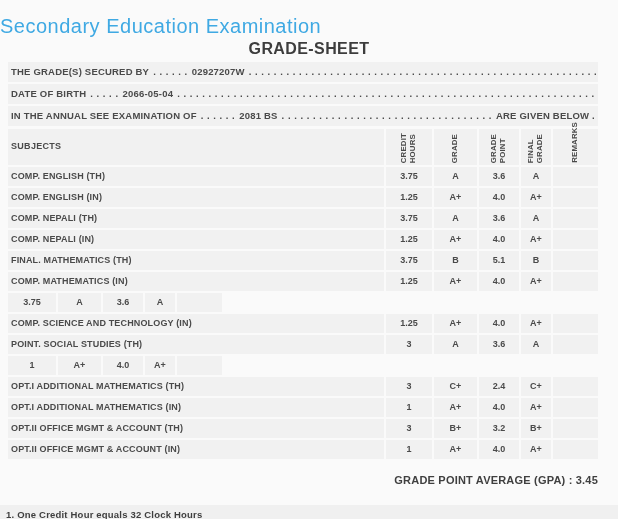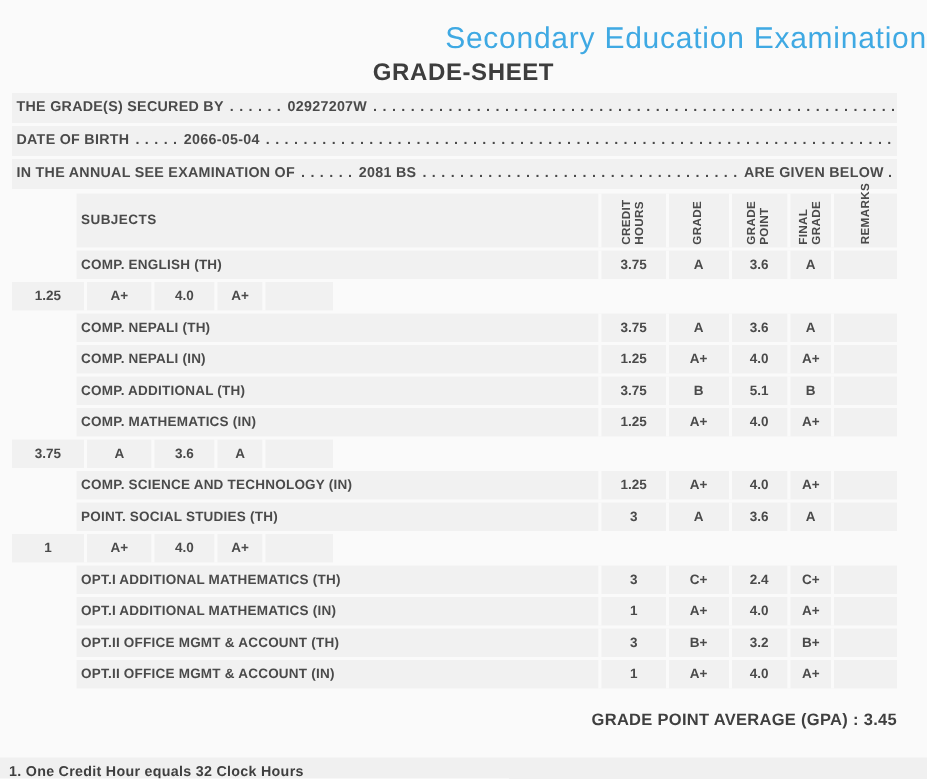"Secondary Education Examination" .title { text-align: right -> left }
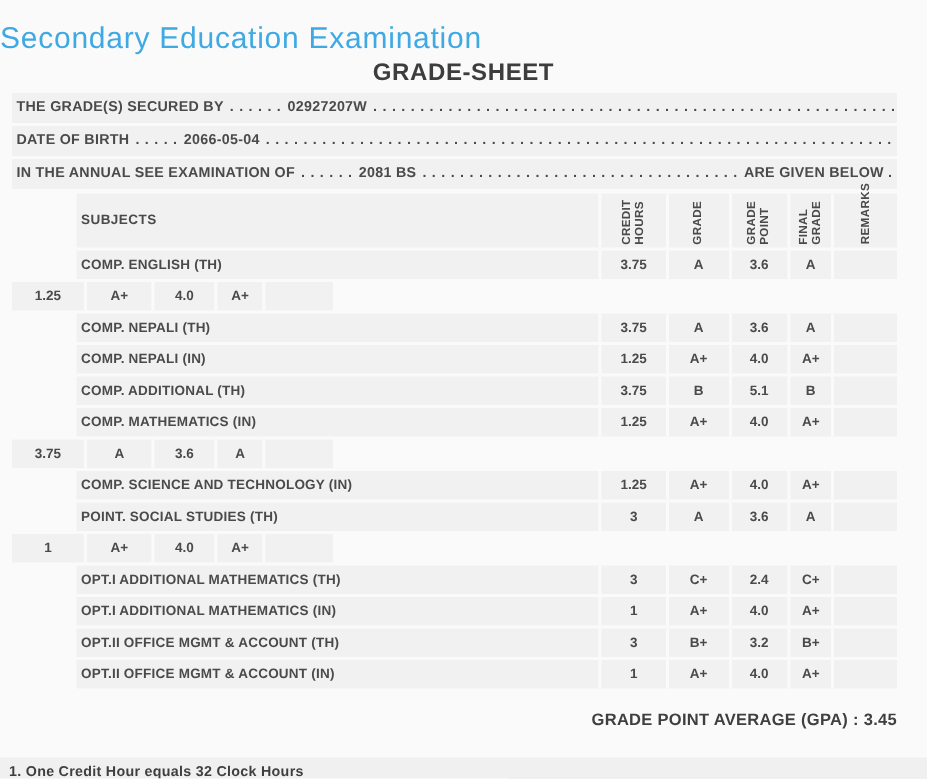"SUBJECTS" .c-subject { margin-left: 43px -> none }
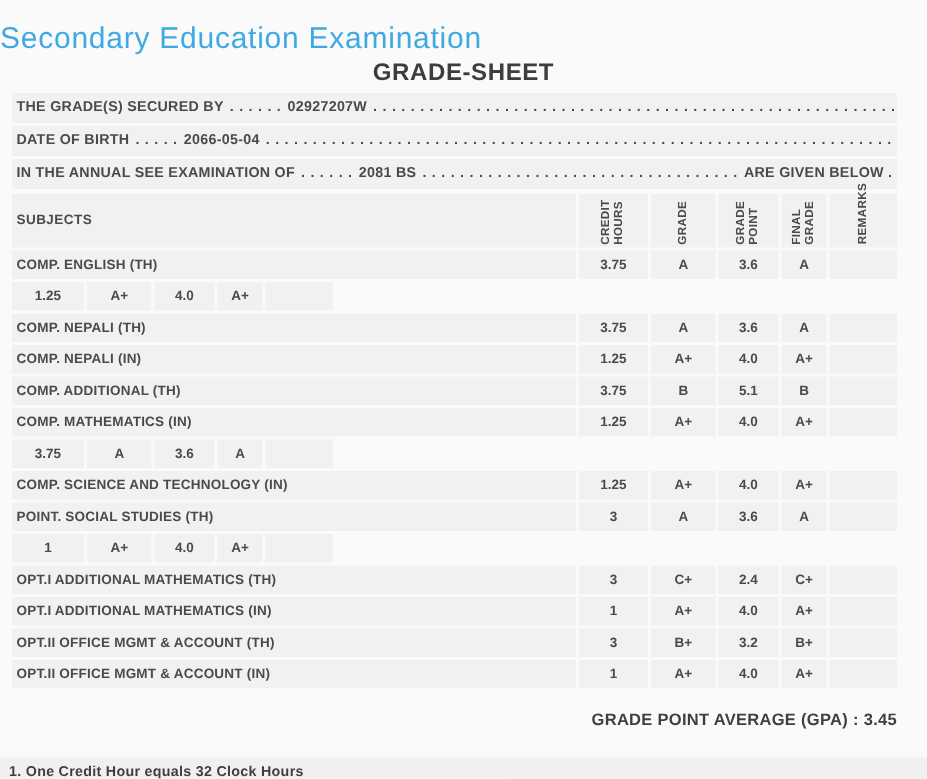"COMP. ENGLISH (IN)" div.tcell { html: none -> <div>COMP. ENGLISH (IN)</div> }
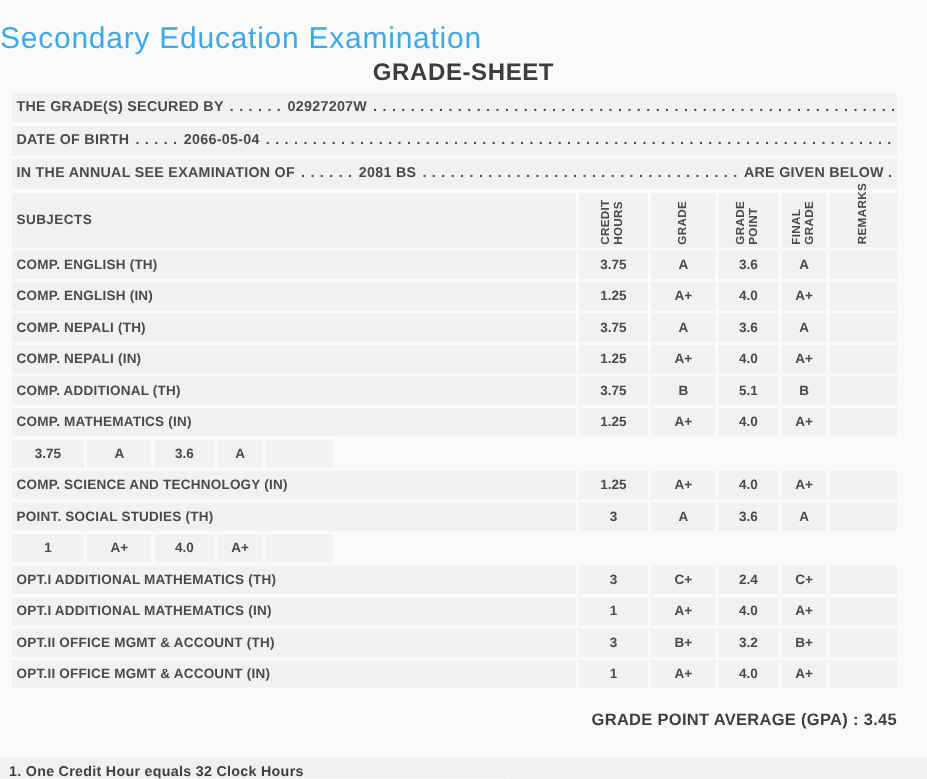"COMP. ADDITIONAL (TH)" div.tcell { text: COMP. ADDITIONAL -> FINAL. MATHEMATICS }
